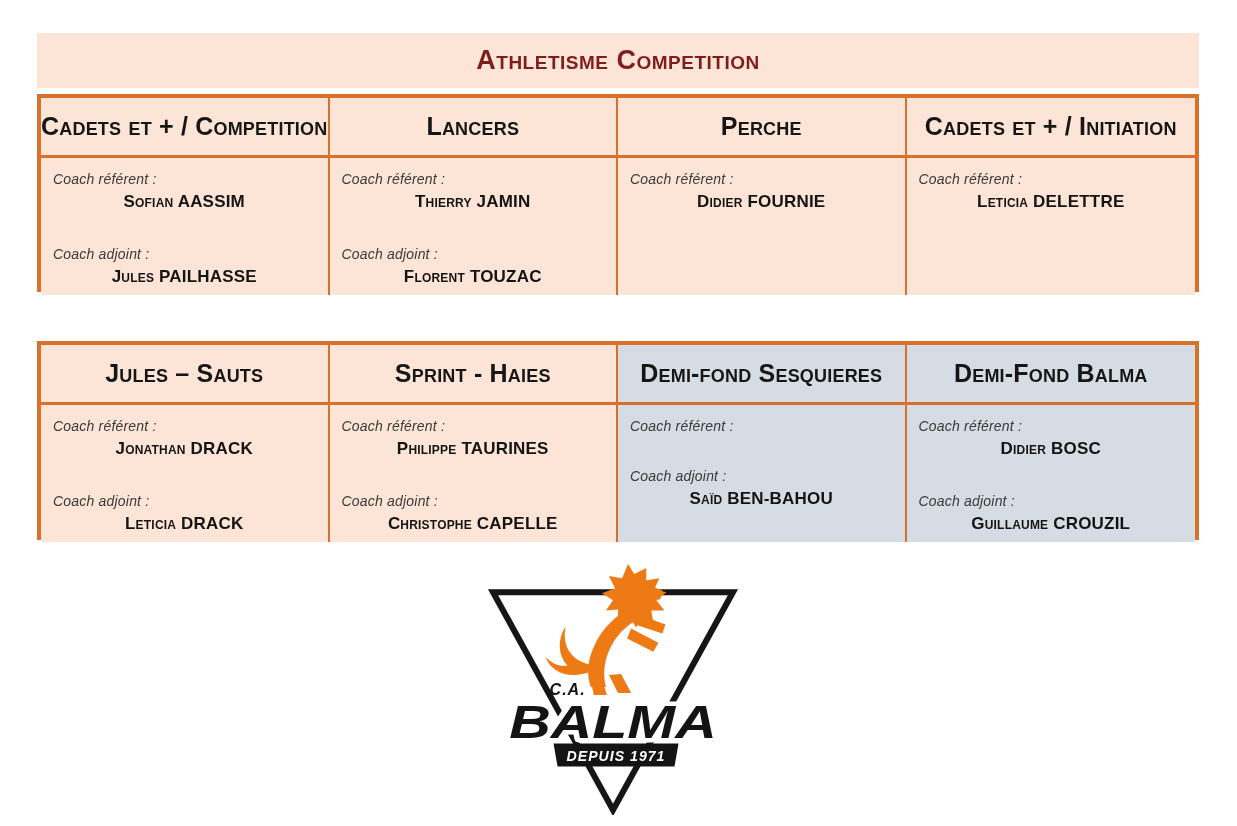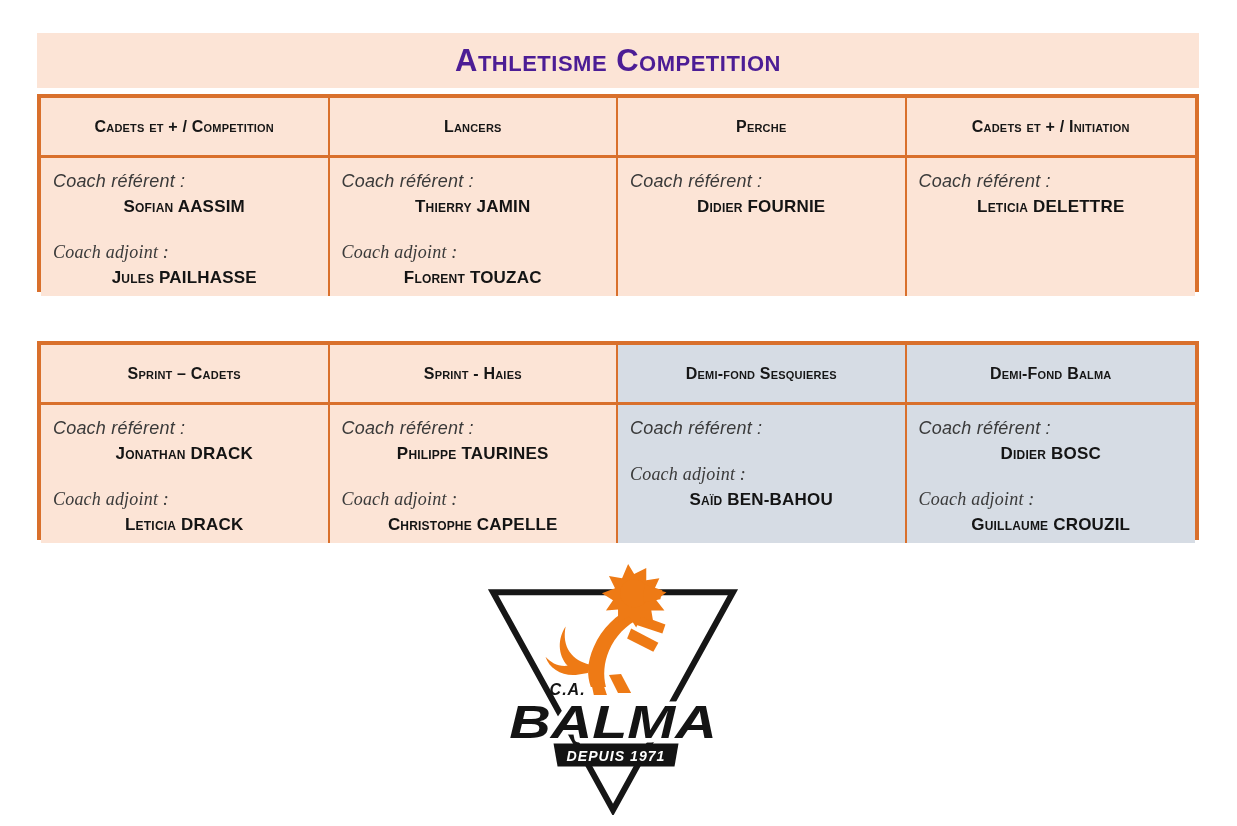"Athletisme Competition" .title-banner .title-text { color: #4c1d95 -> #7f1d1d; font-size: 31px -> 27px }
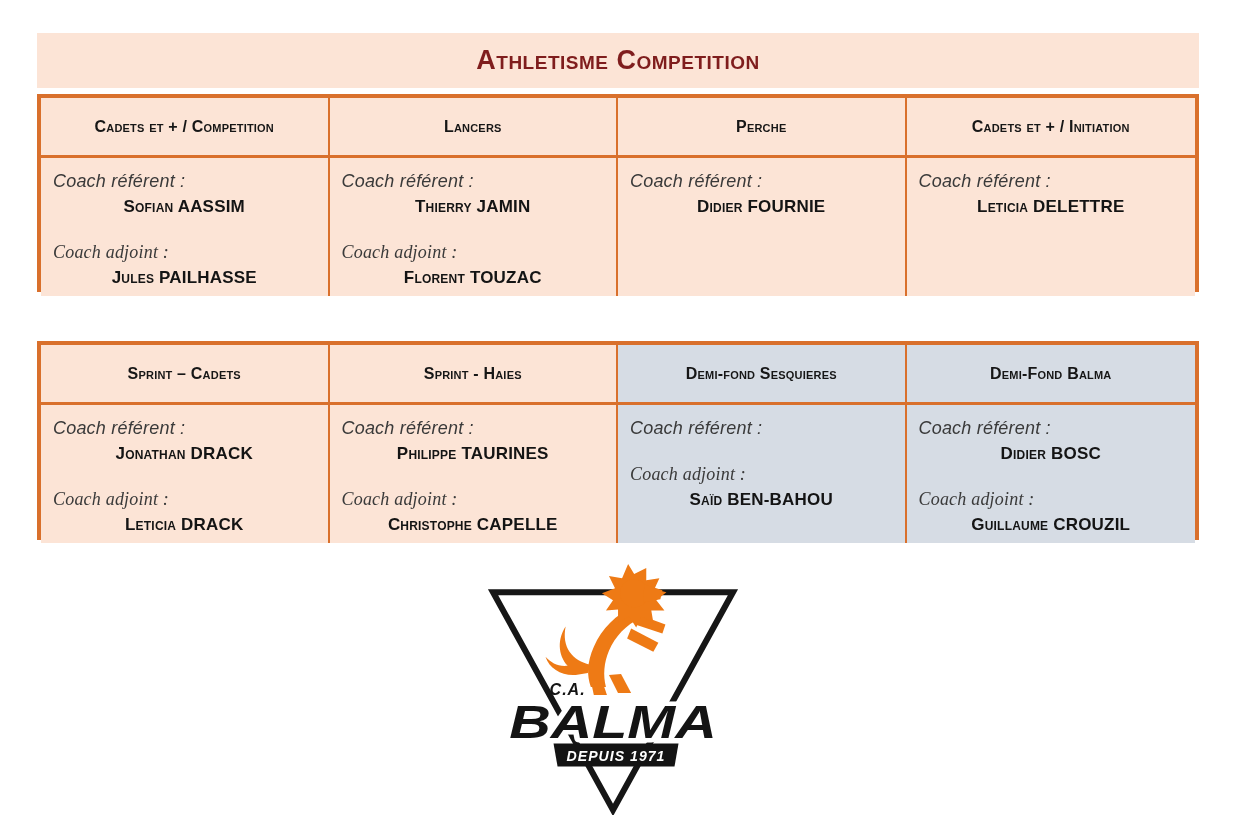"Cadets et + / Competition" .cell.head { font-size: 16px -> 25px }
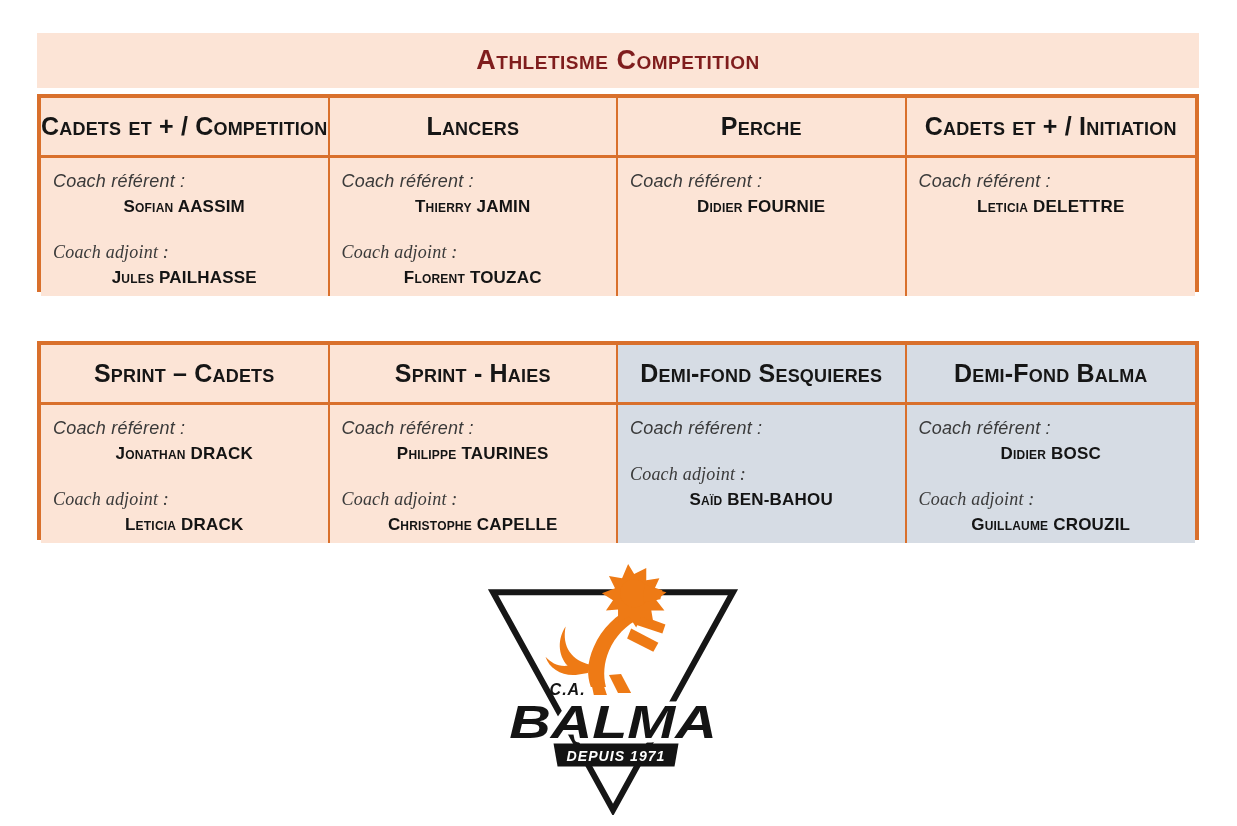"Coach référent :" .coach-label { font-size: 18px -> 14px }
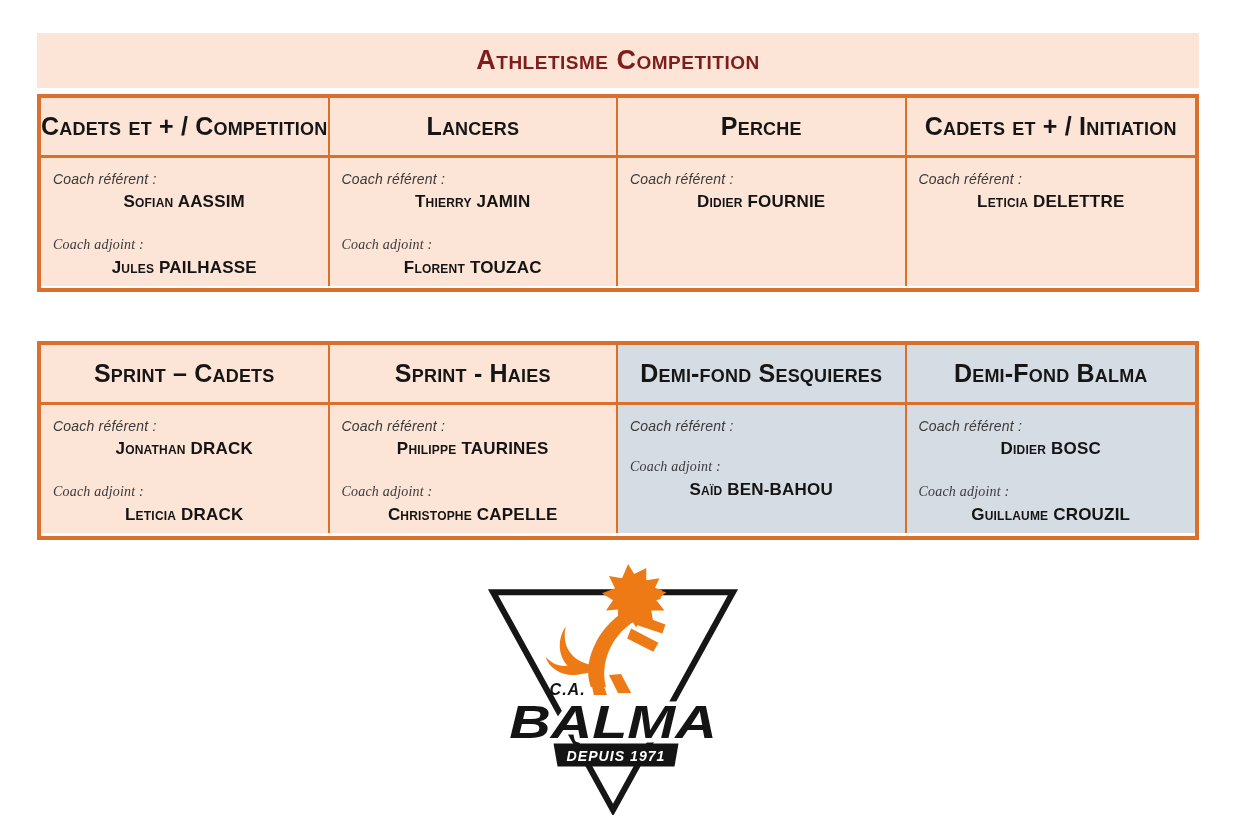"Coach adjoint :" .coach-label.adjoint { font-family: Liberation Serif, serif -> none; margin-top: 25px -> 34px }
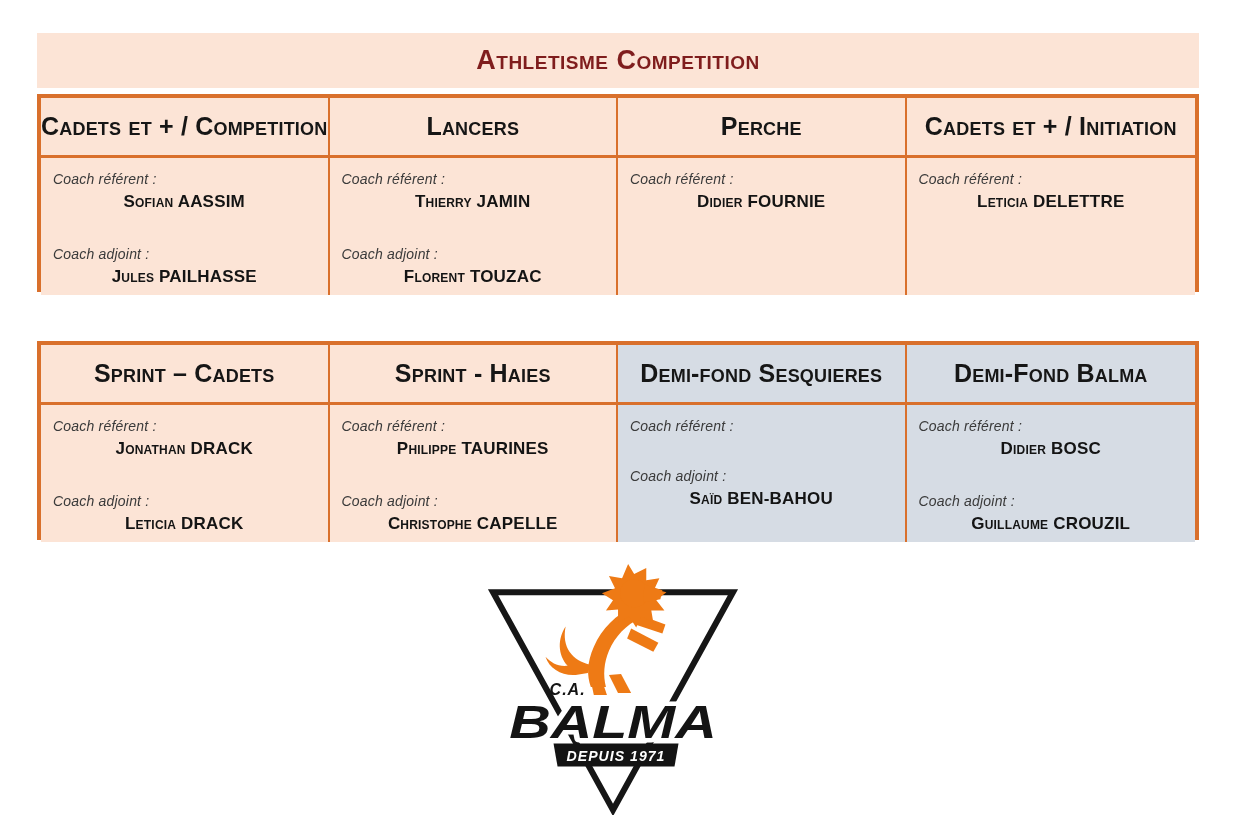"Sprint – Cadets" div.cell { text: Sprint – Cadets -> Jules – Sauts }
